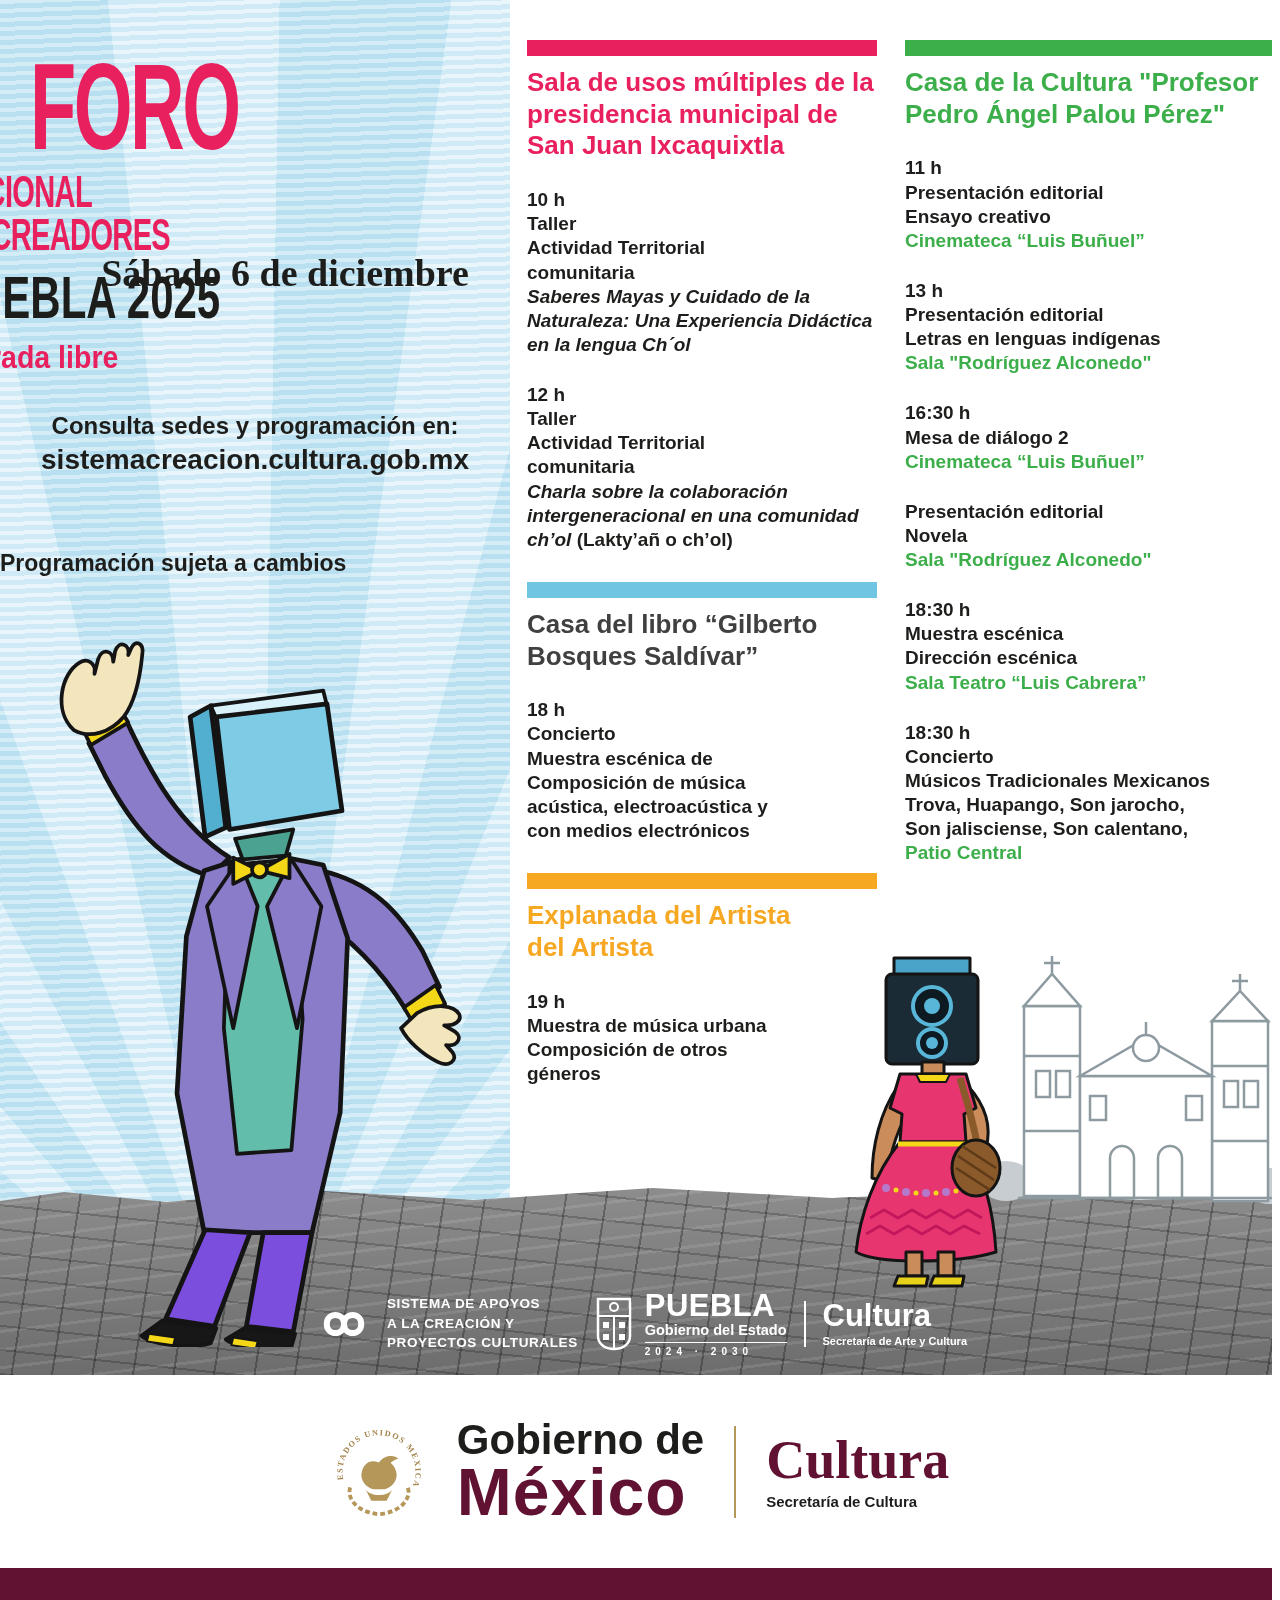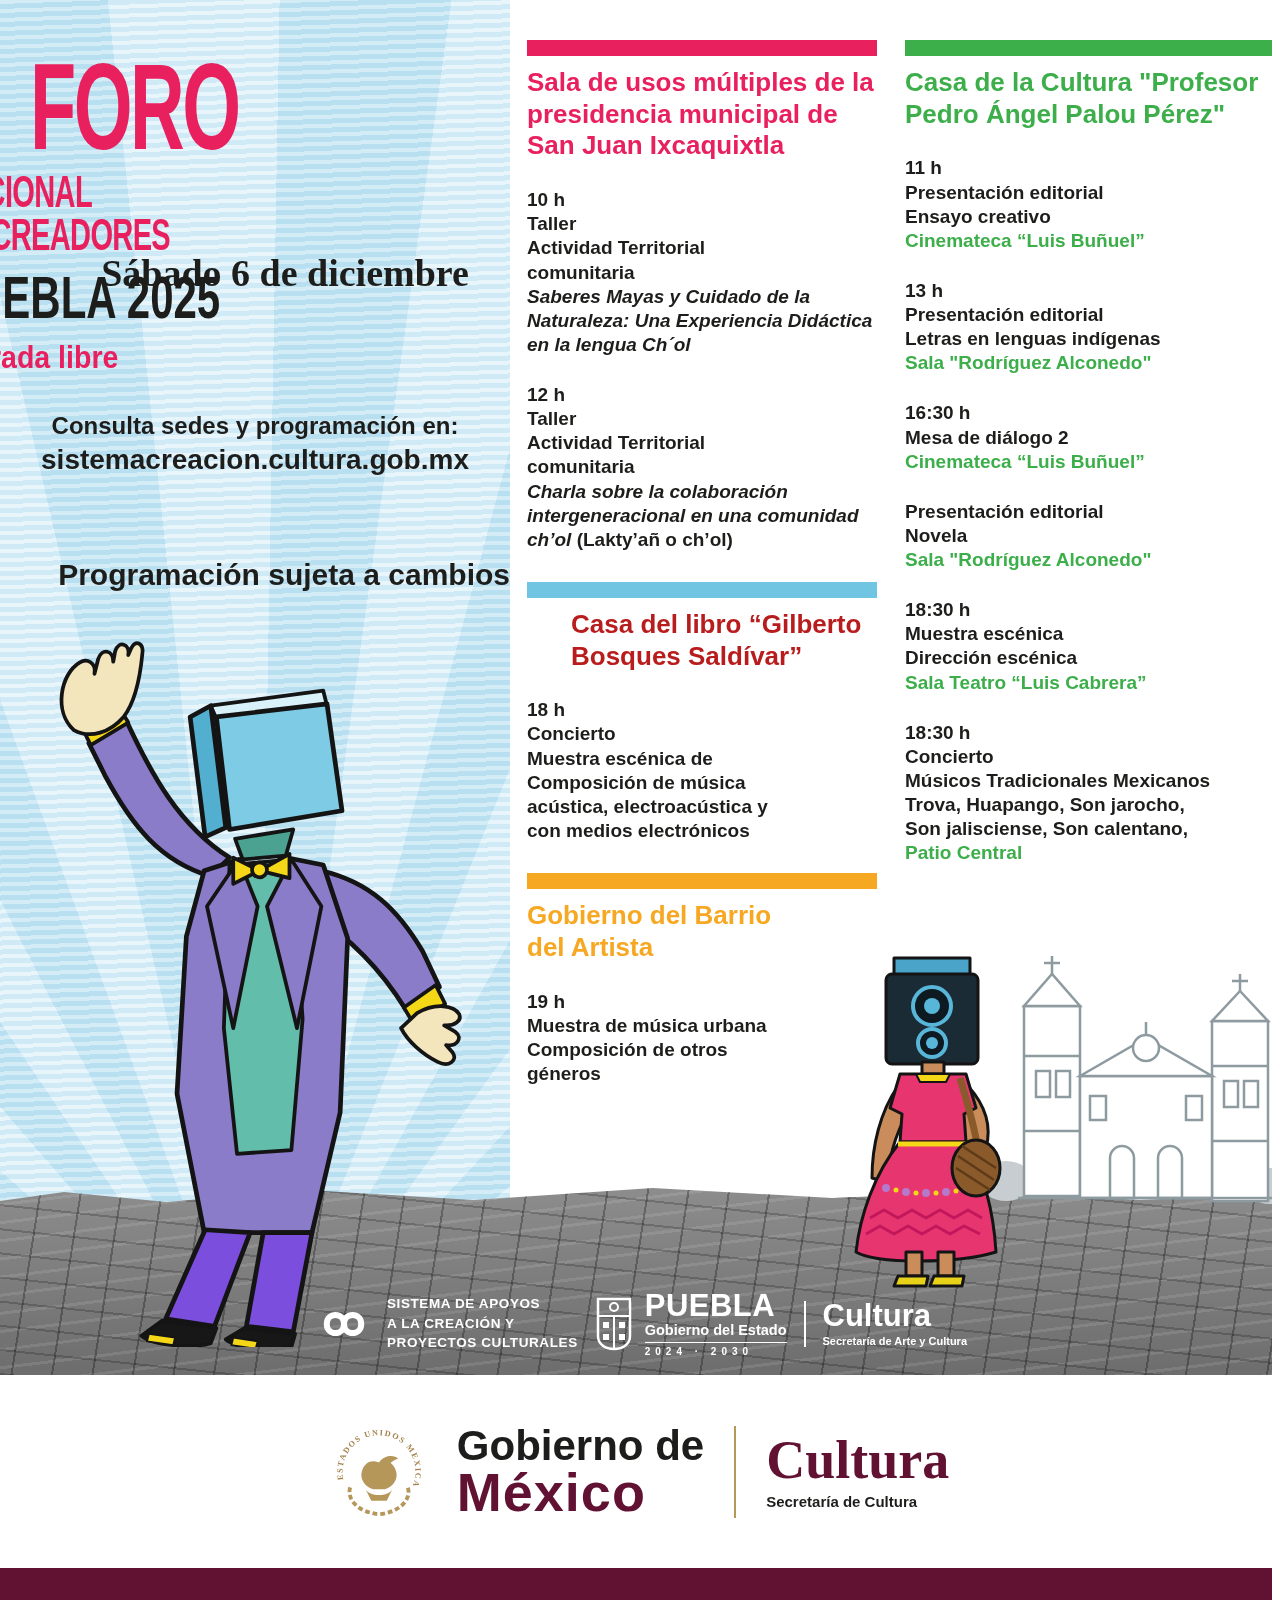"Programación sujeta a cambios" .nota { font-size: 30px -> 23px; margin-top: 8px -> none; text-align: right -> left }
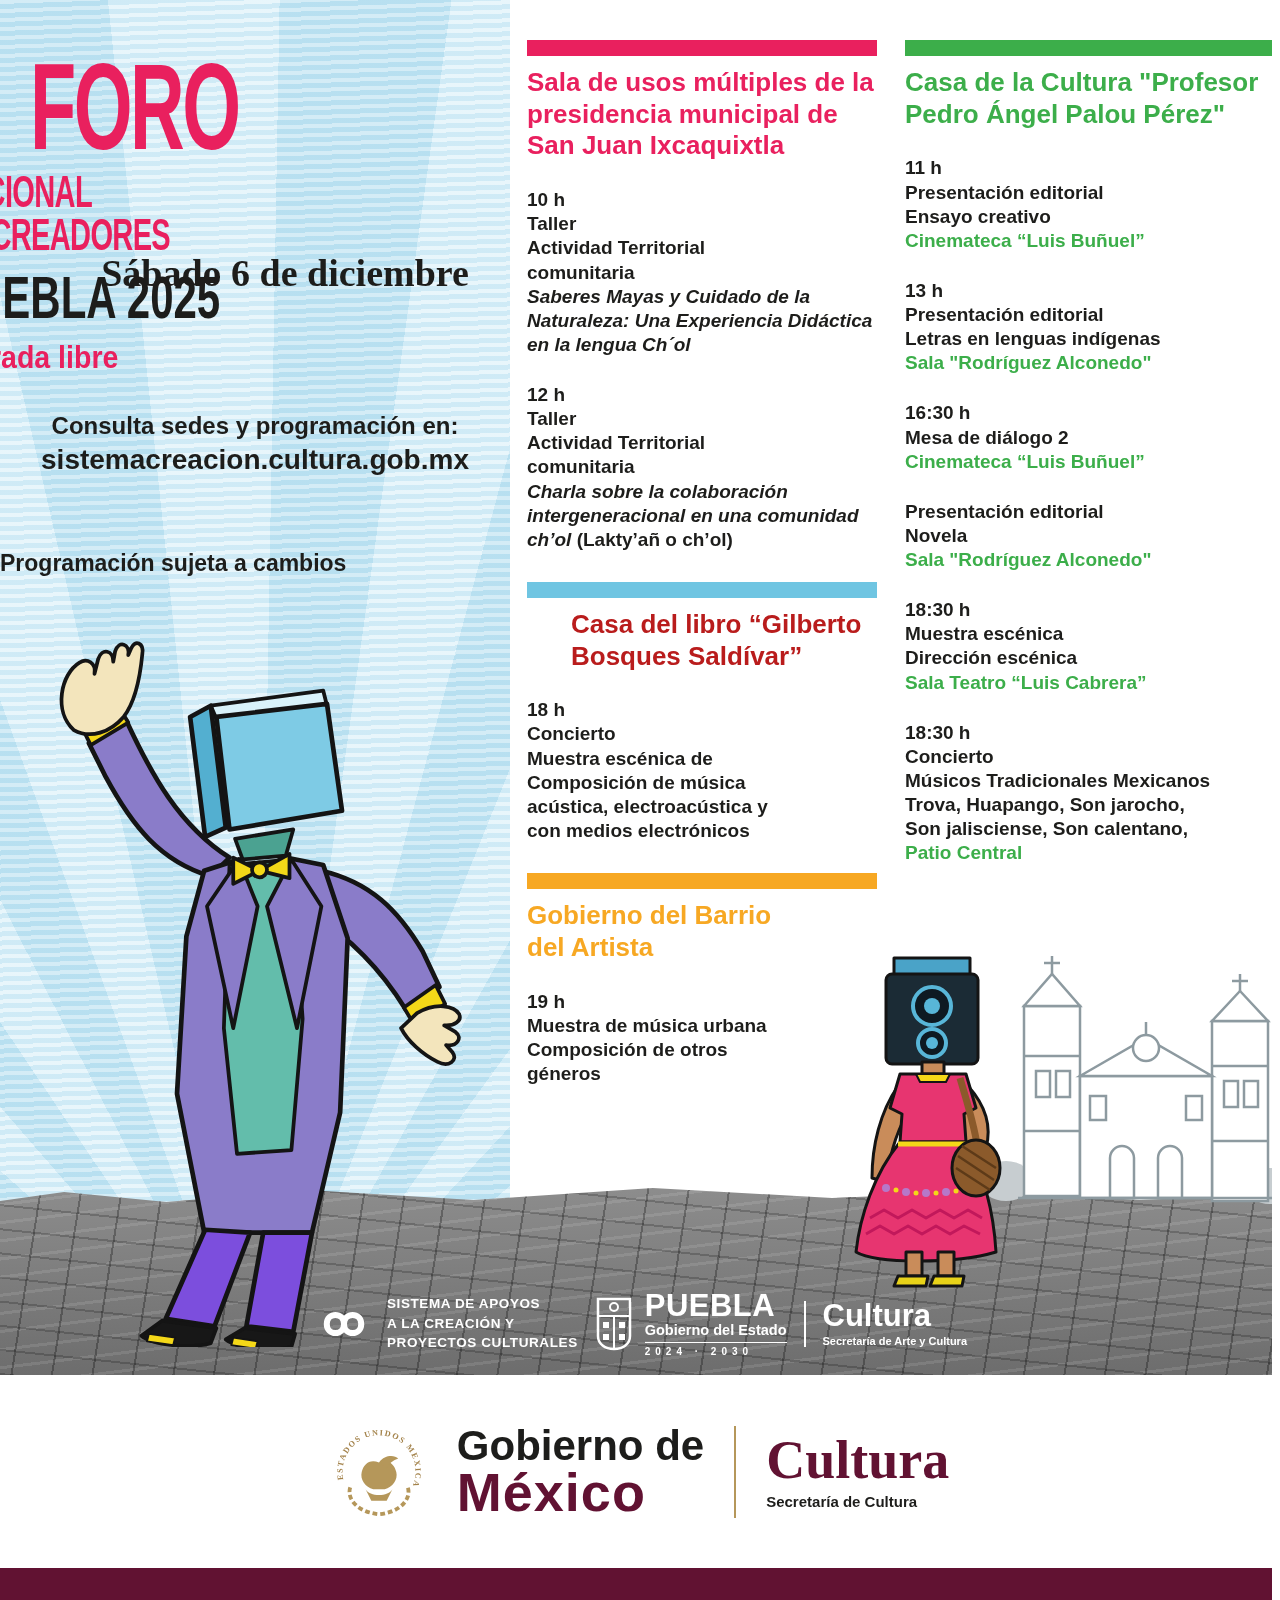"Casa del libro “Gilberto Bosques" .tc-blue { color: #b91c1c -> #404040; margin-left: 44px -> none }
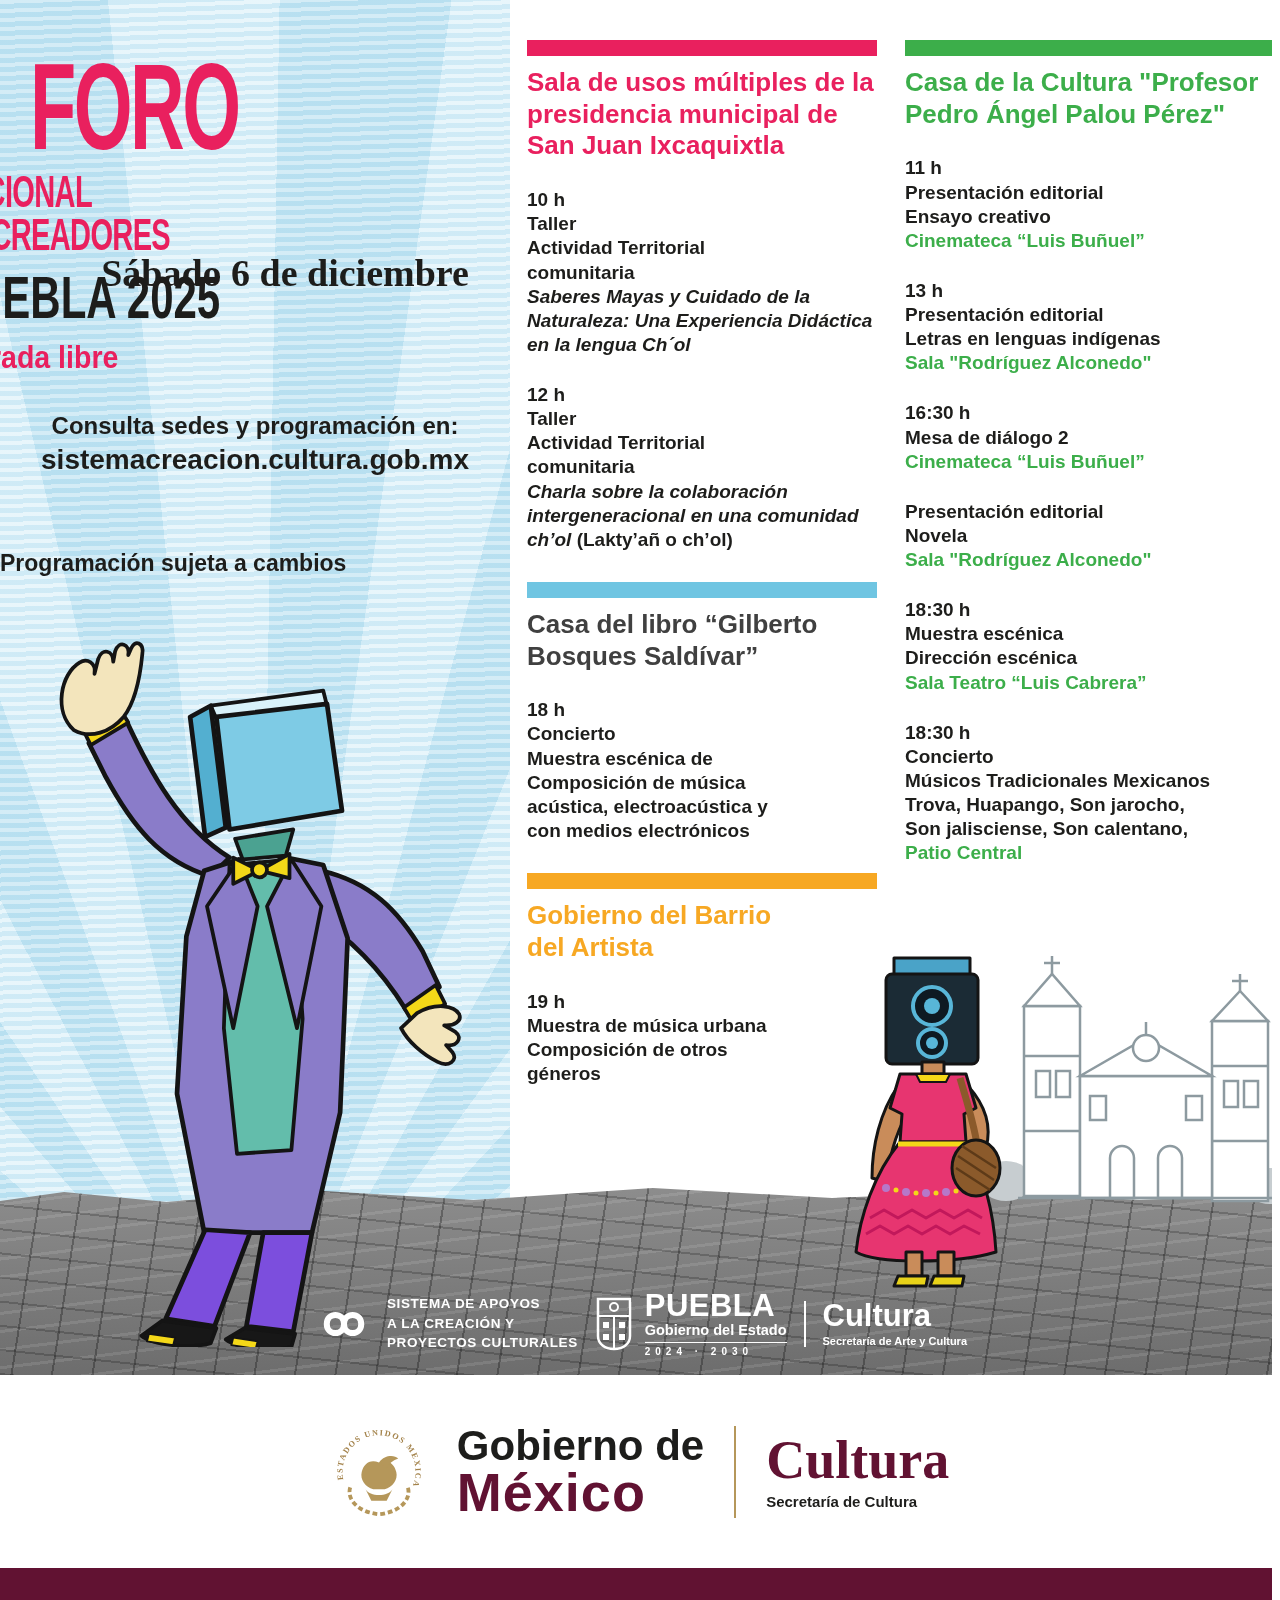"Gobierno del Barrio del Artista" div.sec-title { text: Gobierno del Barrio -> Explanada del Artista }
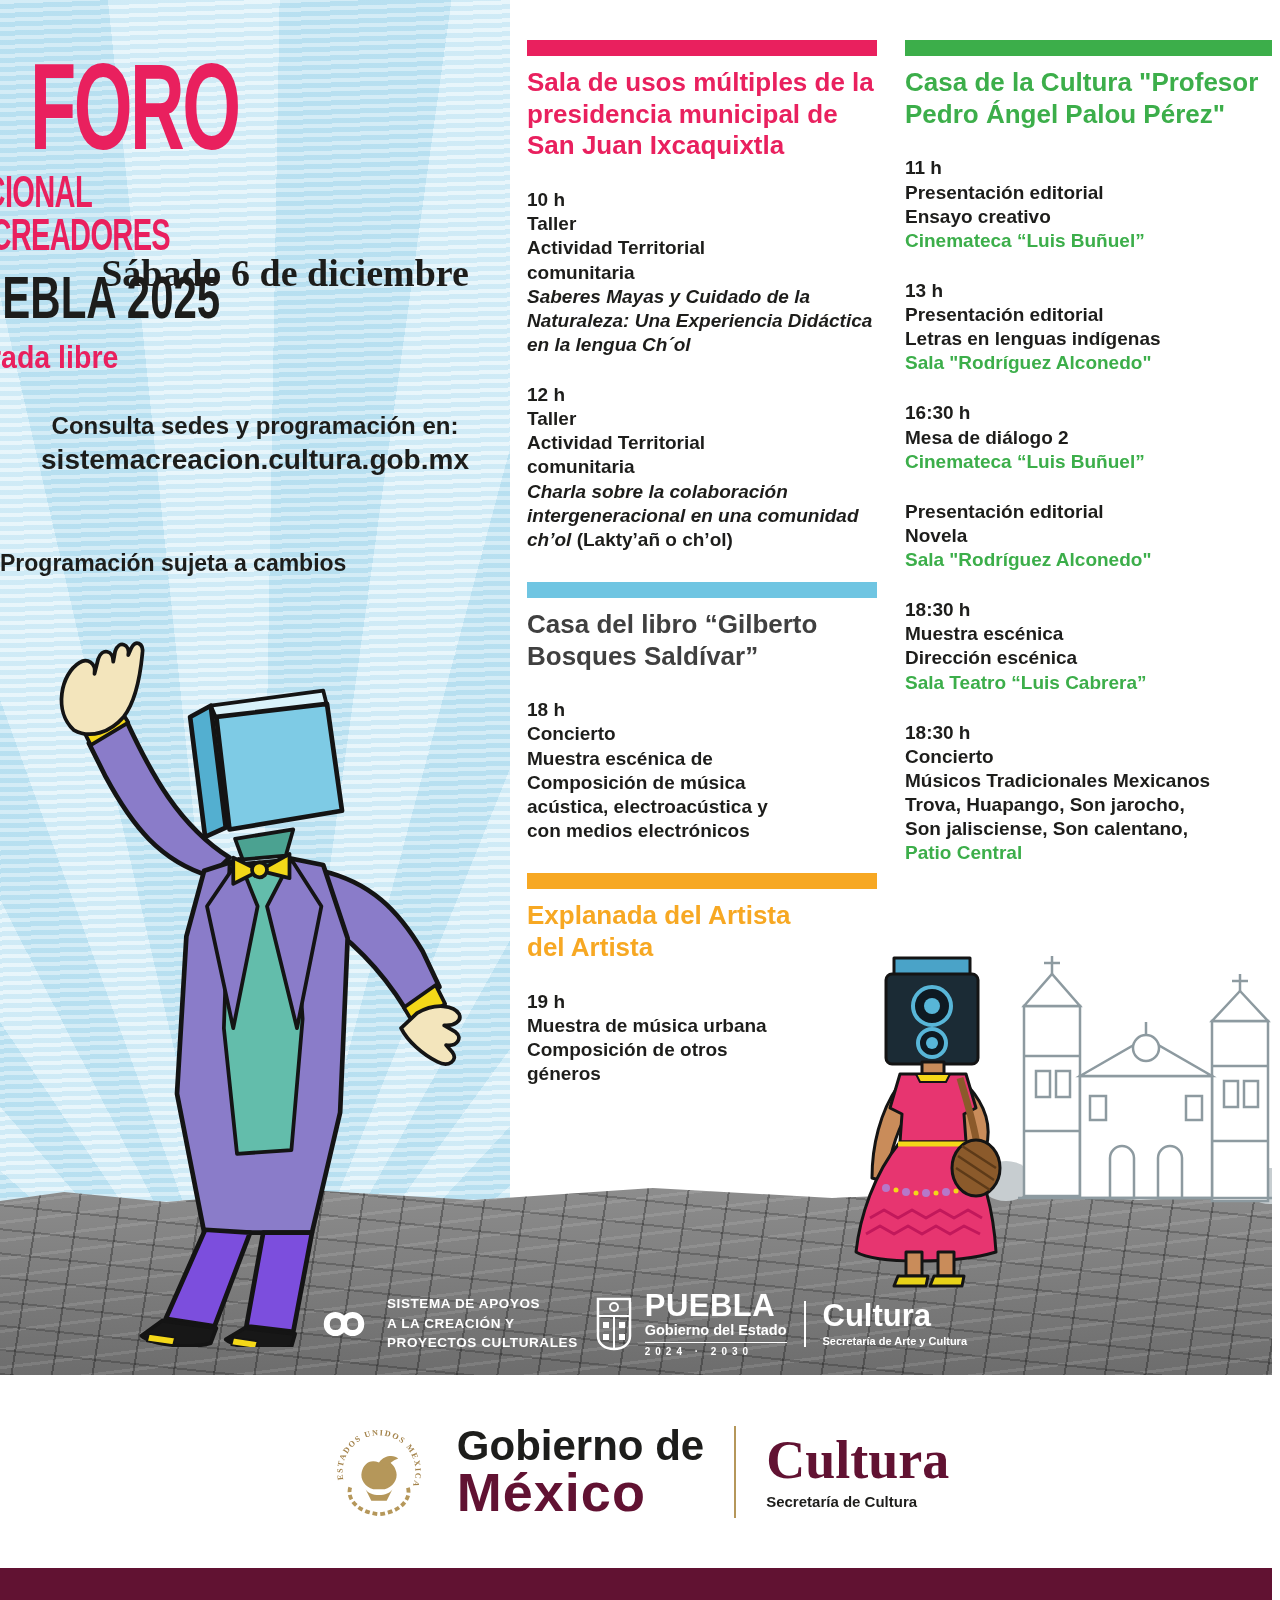"México" .gob-text .g2 { font-size: 54px -> 66px }
